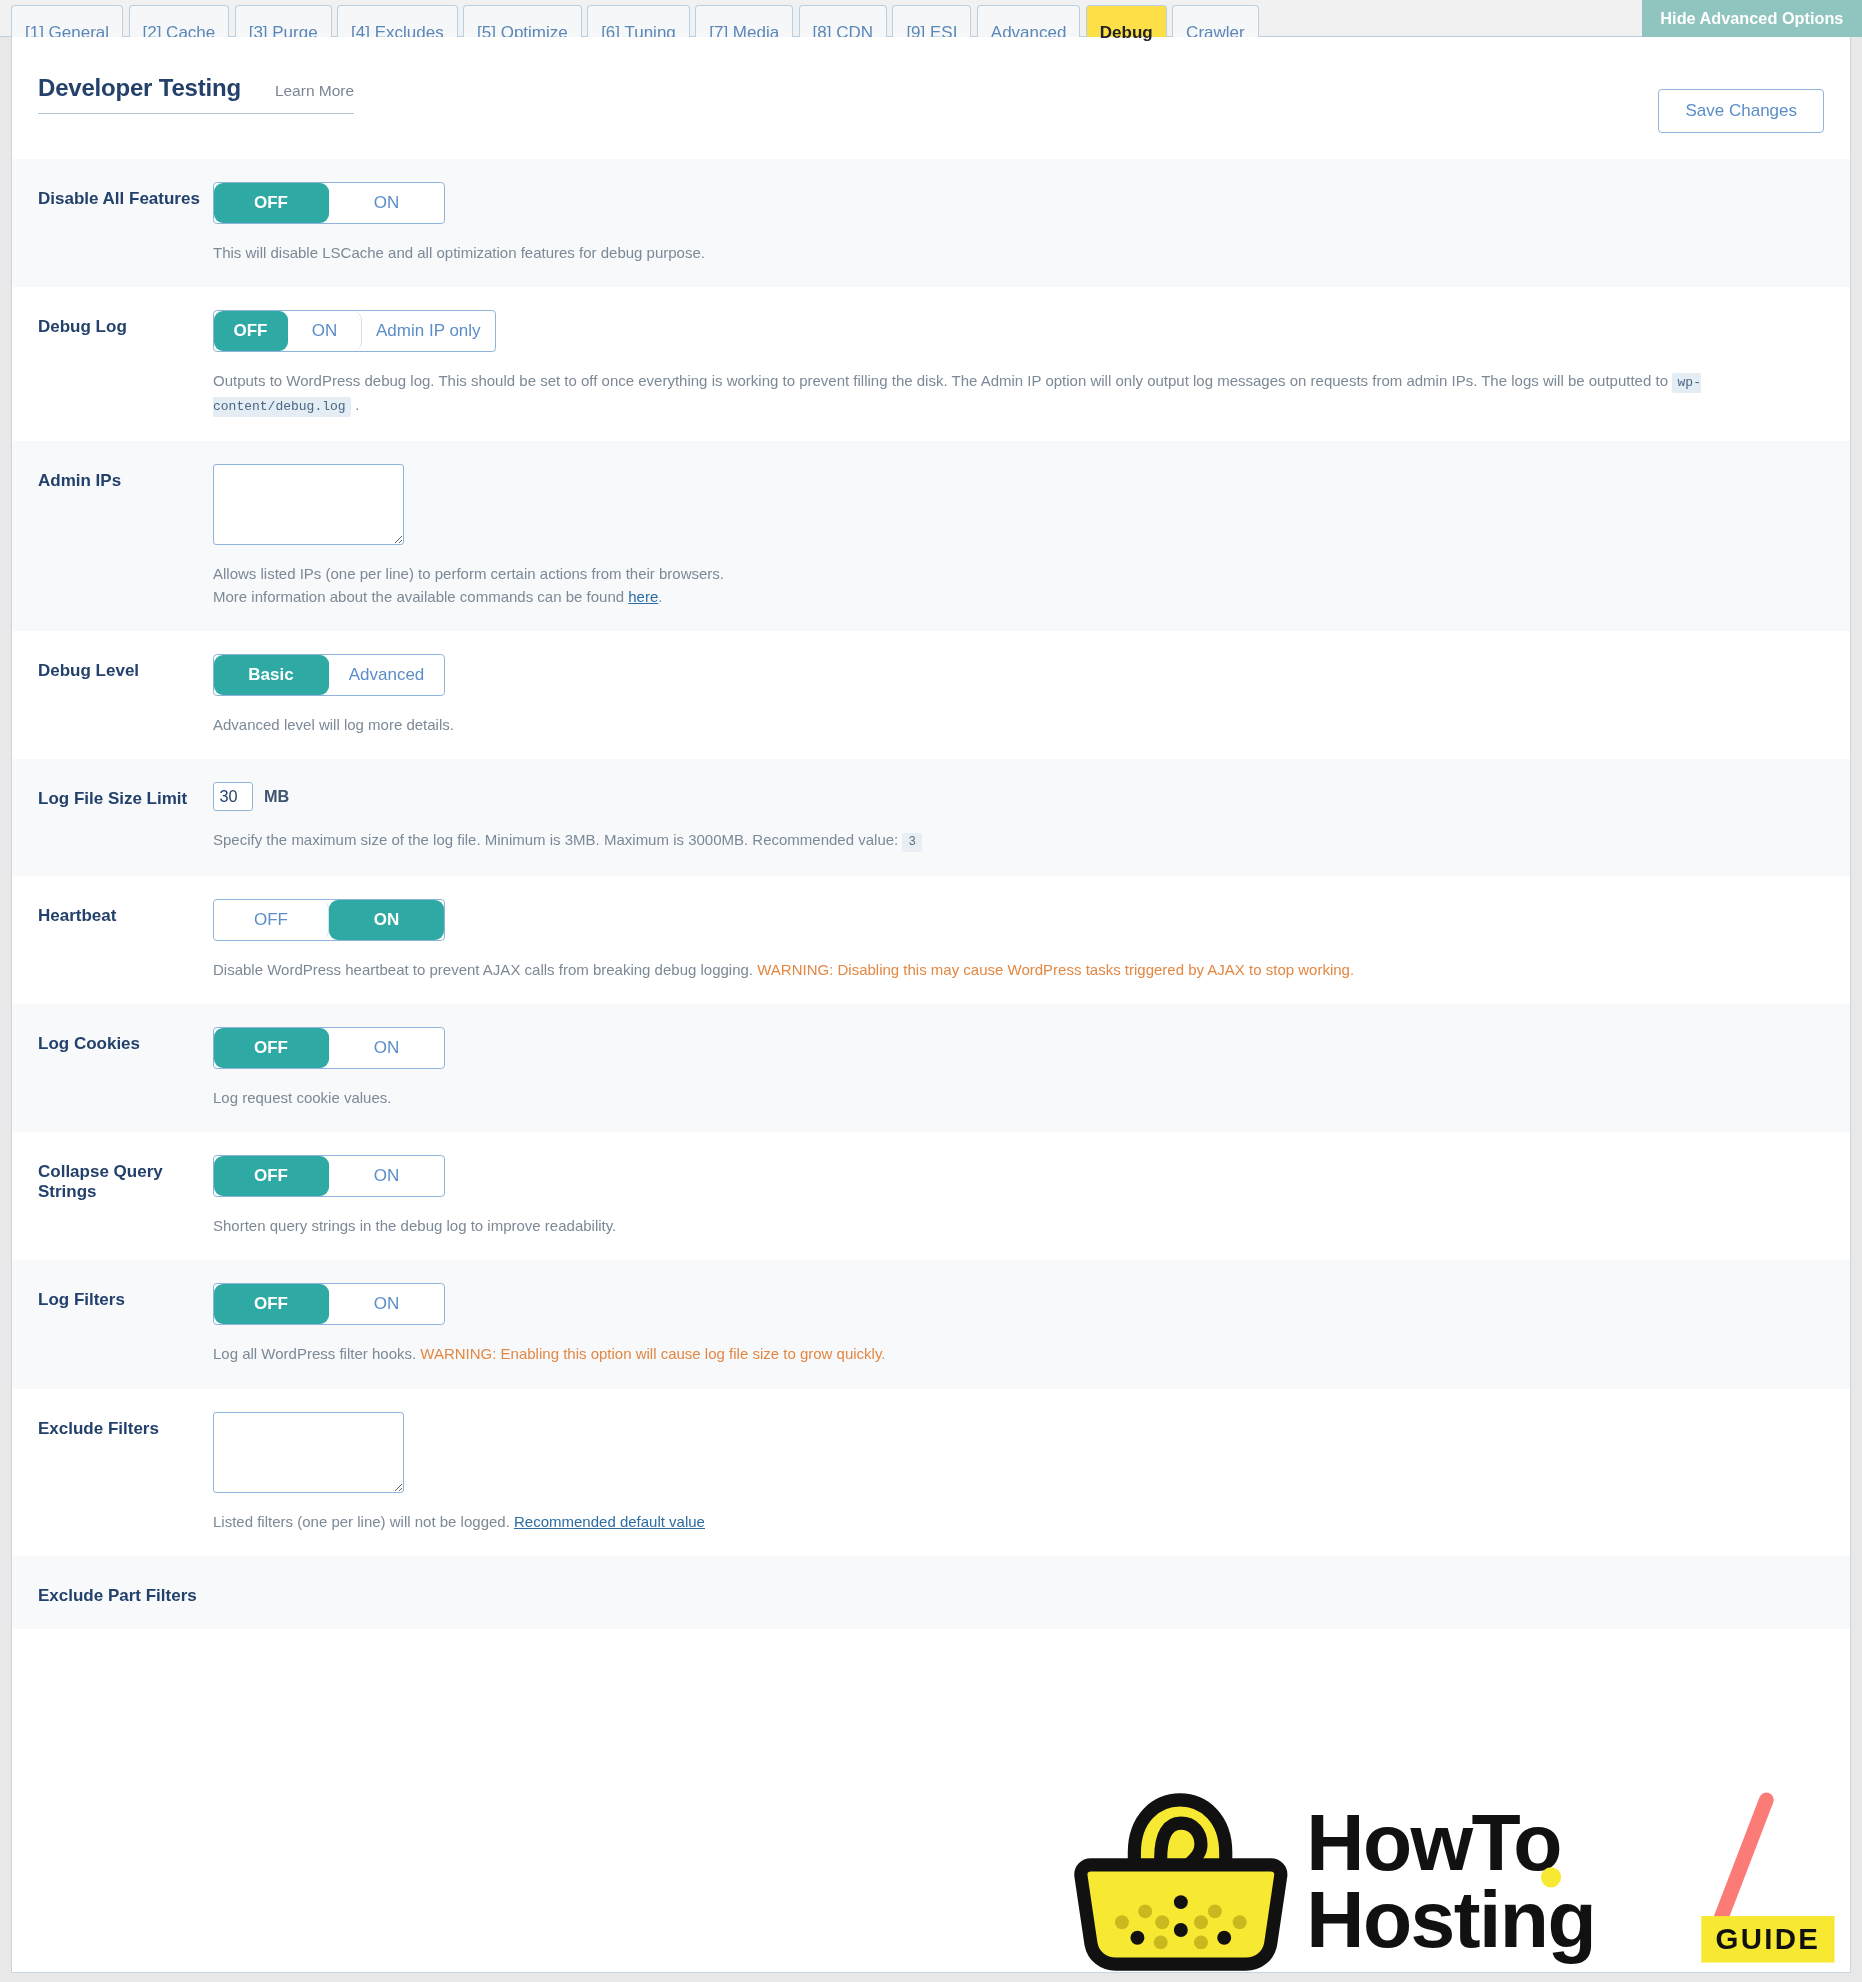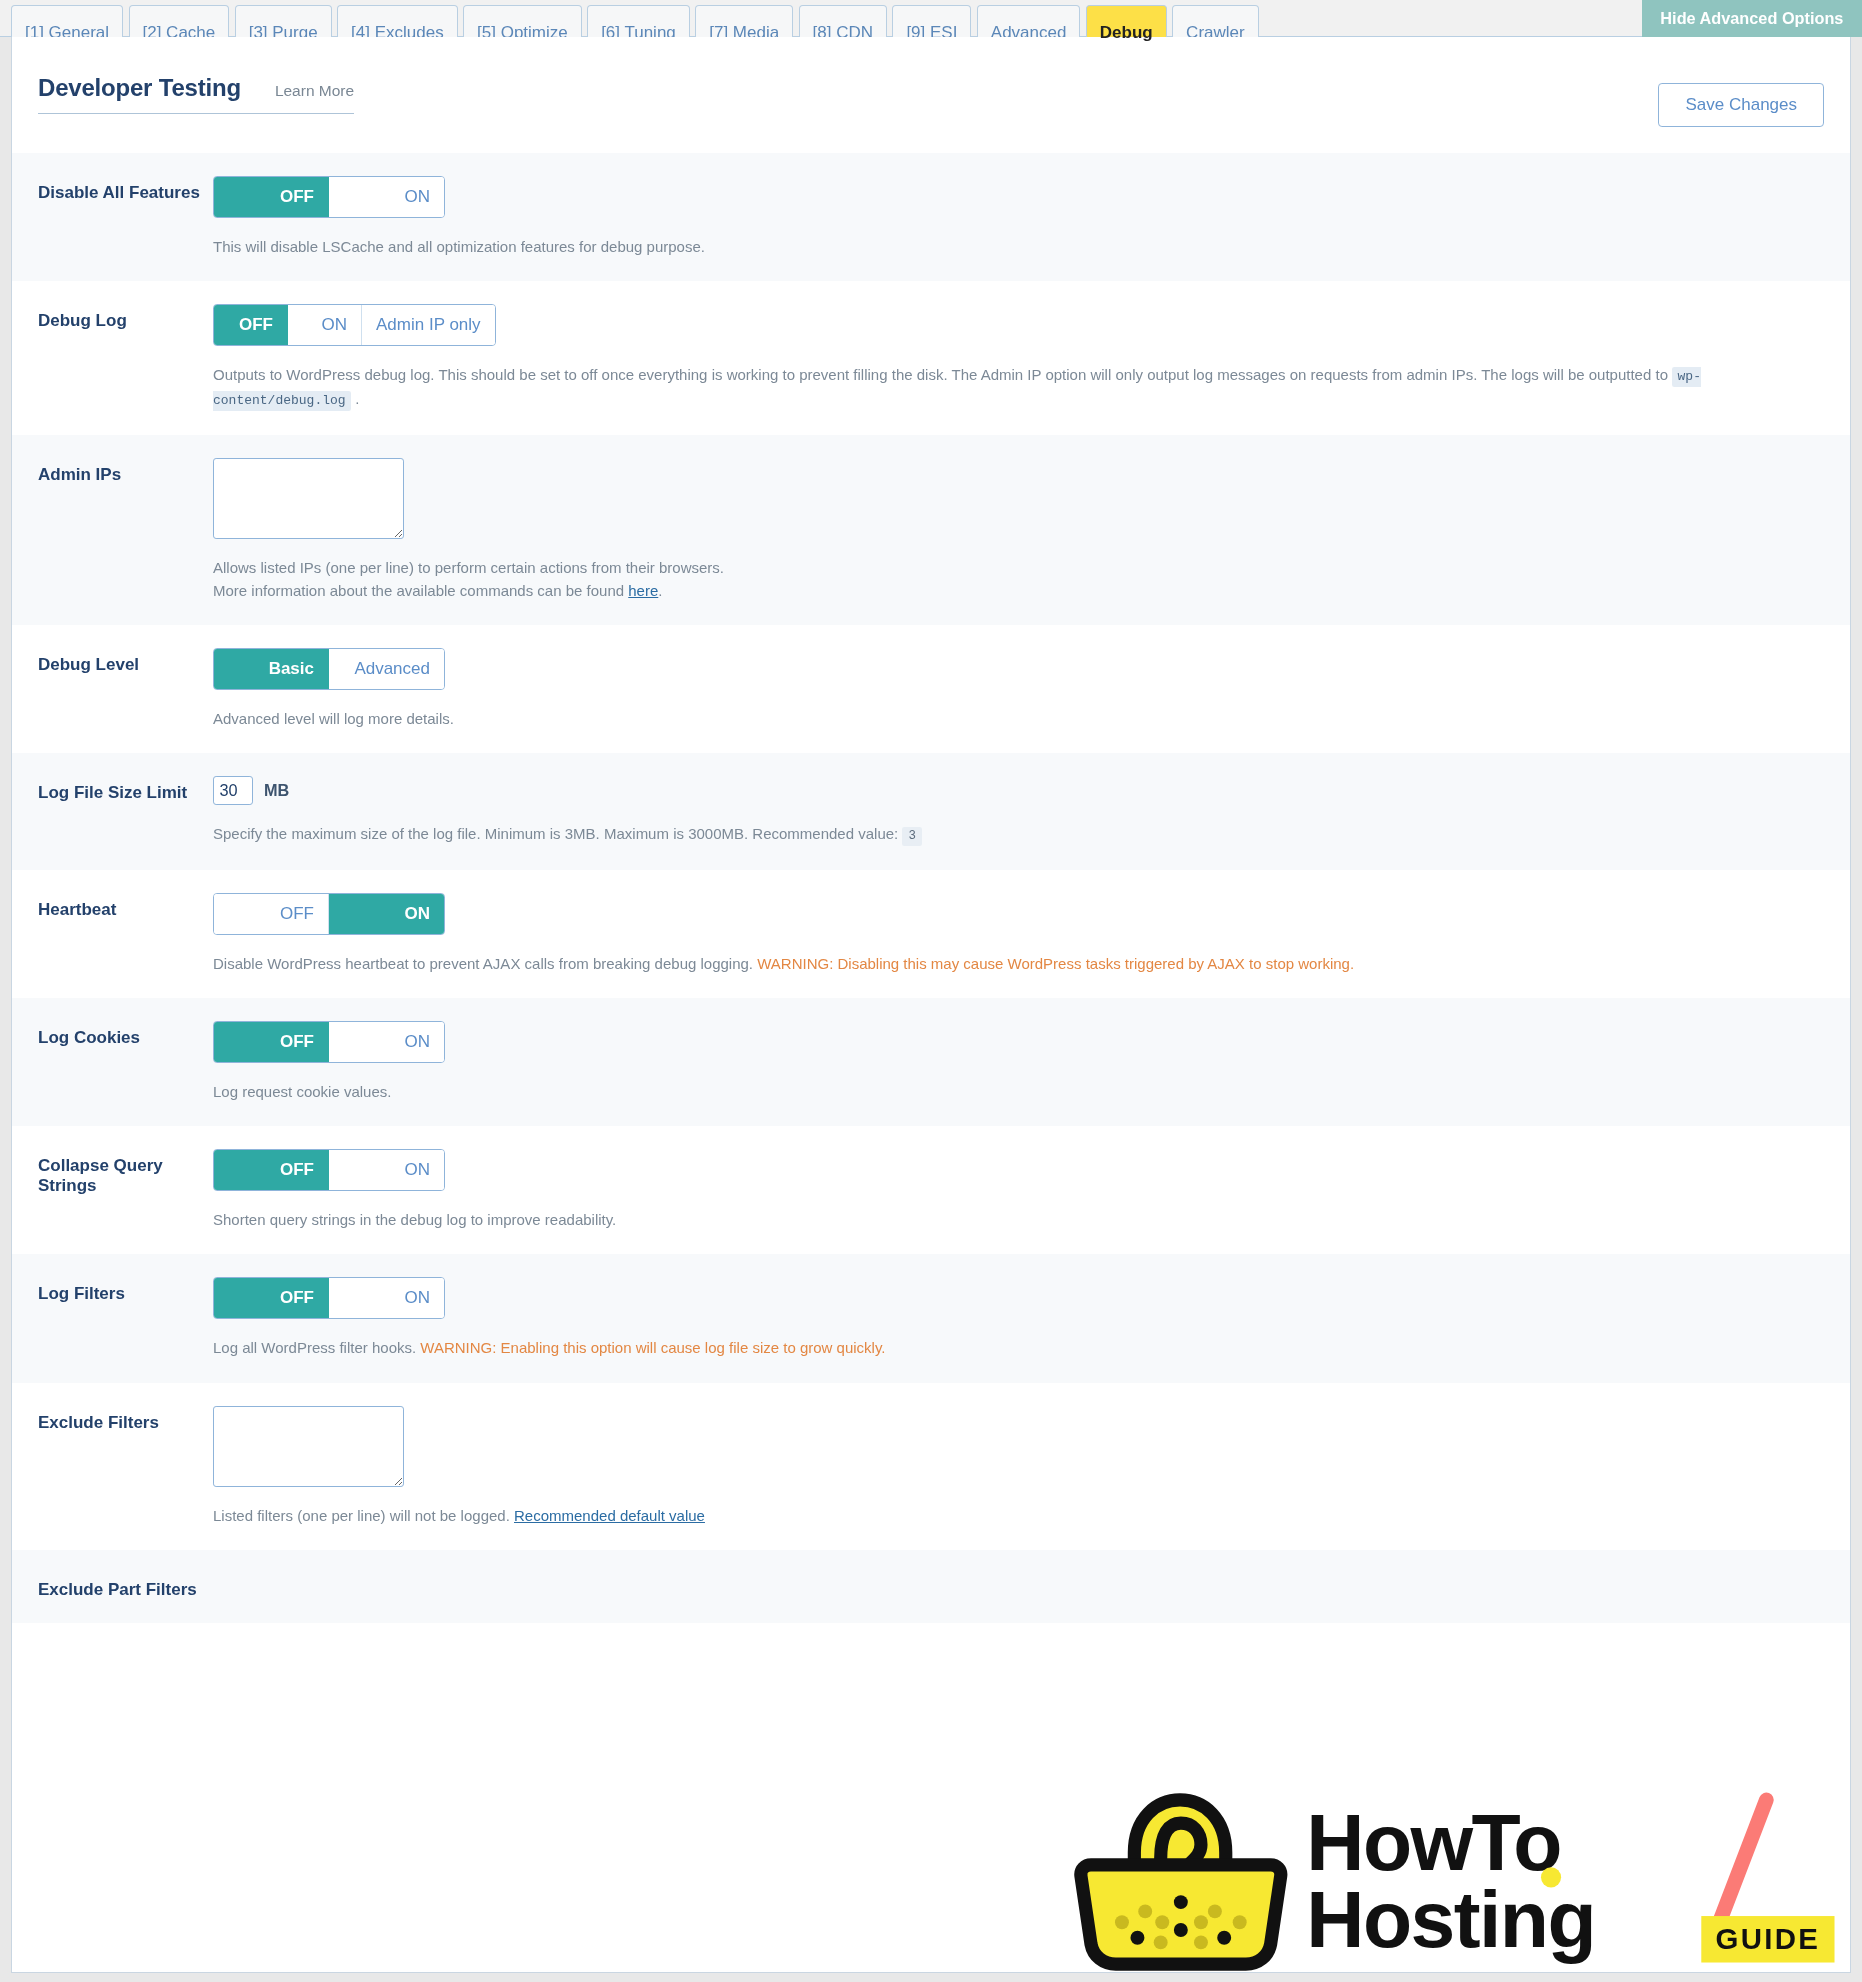"Save Changes" .save-btn { margin-top: 9px -> 15px }
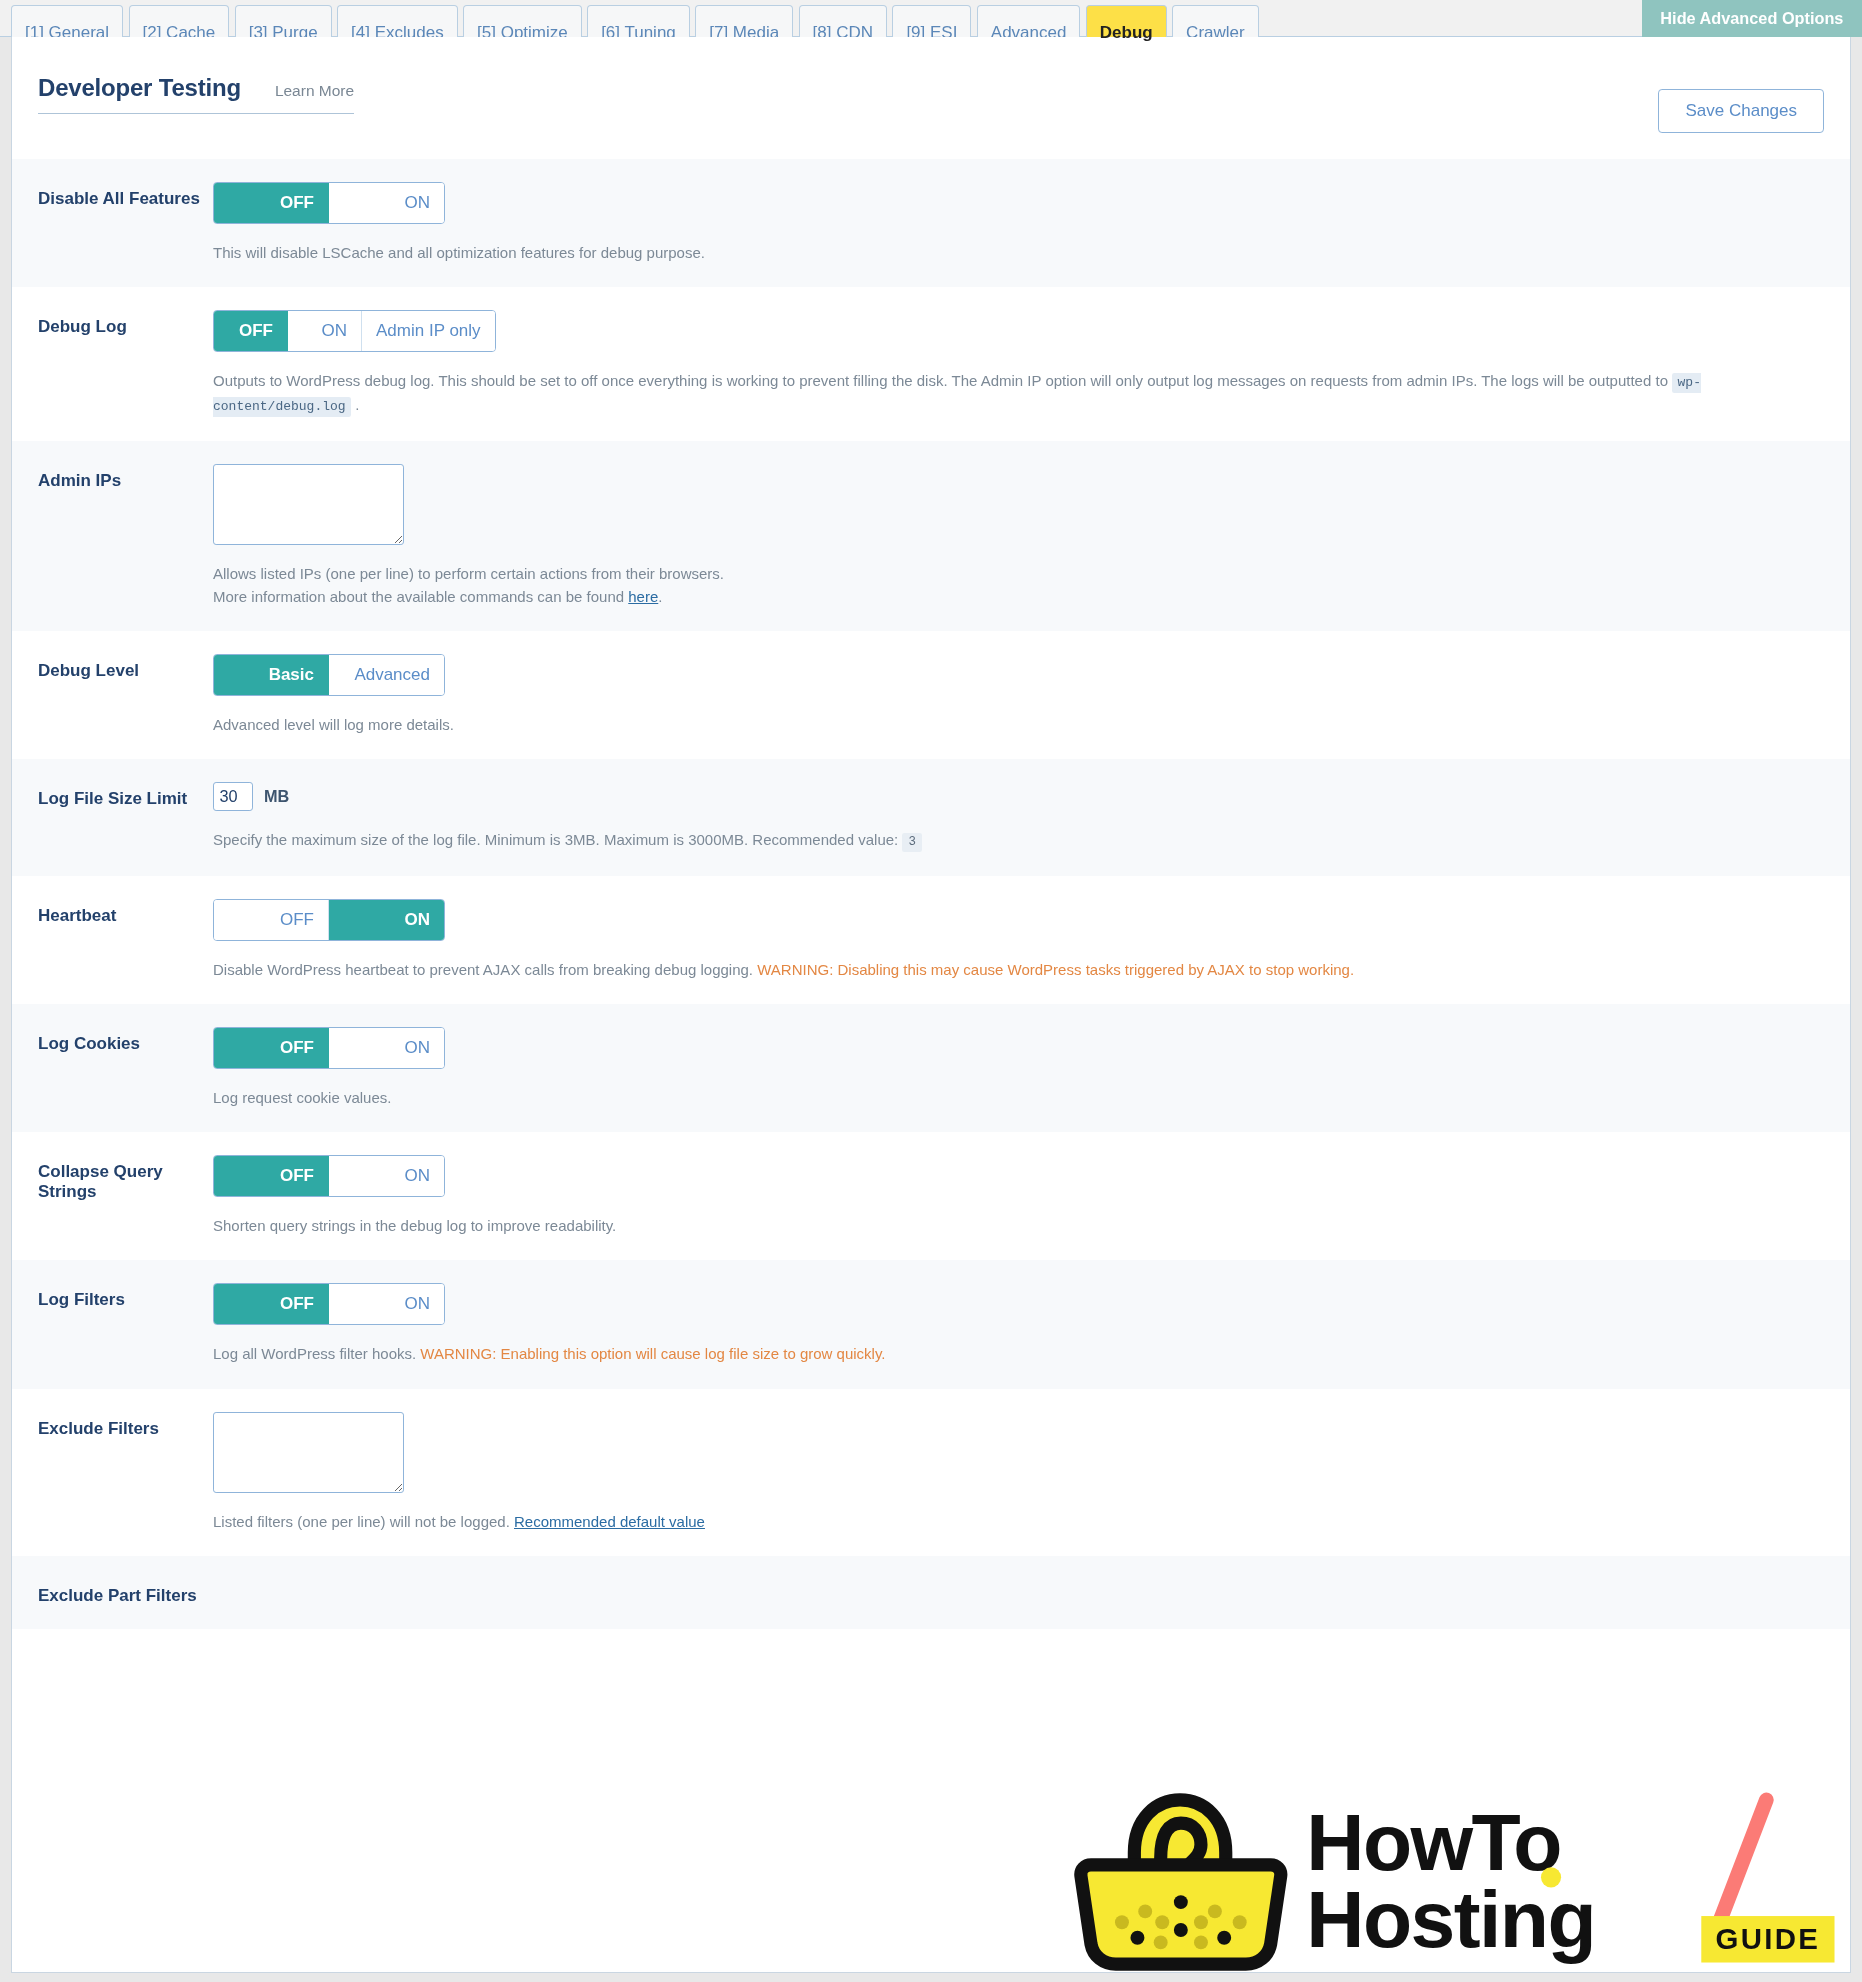"OFF" .toggle .opt { border-radius: none -> 9px; text-align: right -> center }
